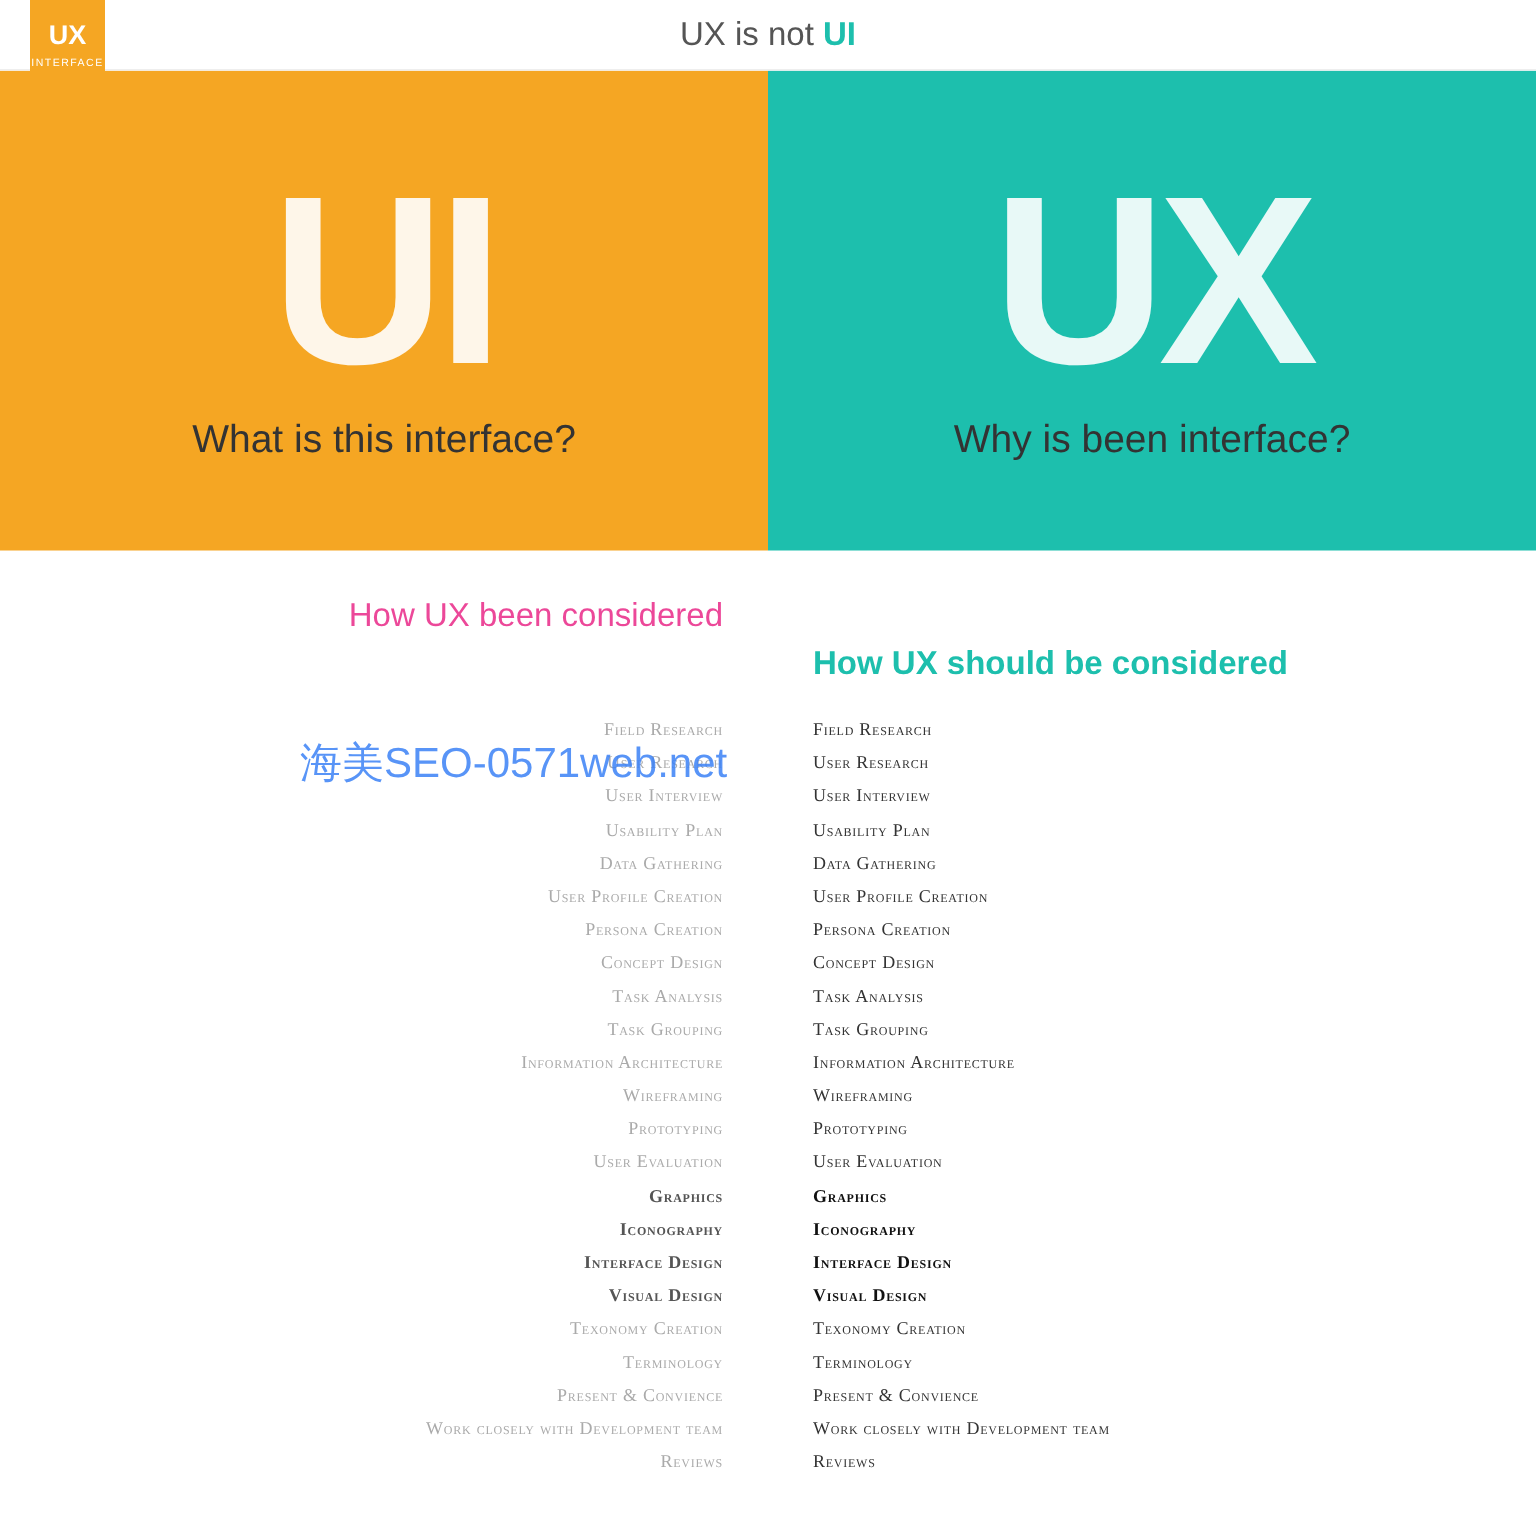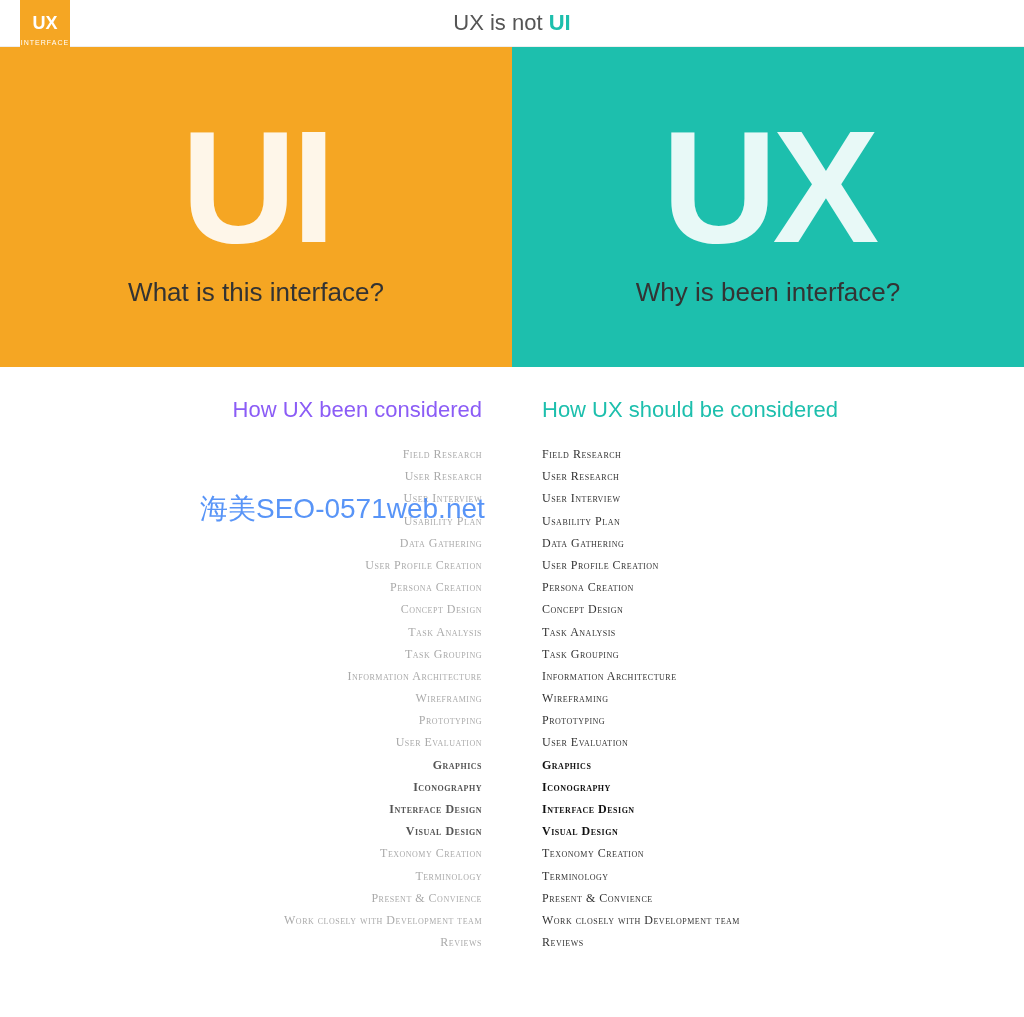"How UX been considered" .section-header-left { color: #8b5cf6 -> #ec4899 }
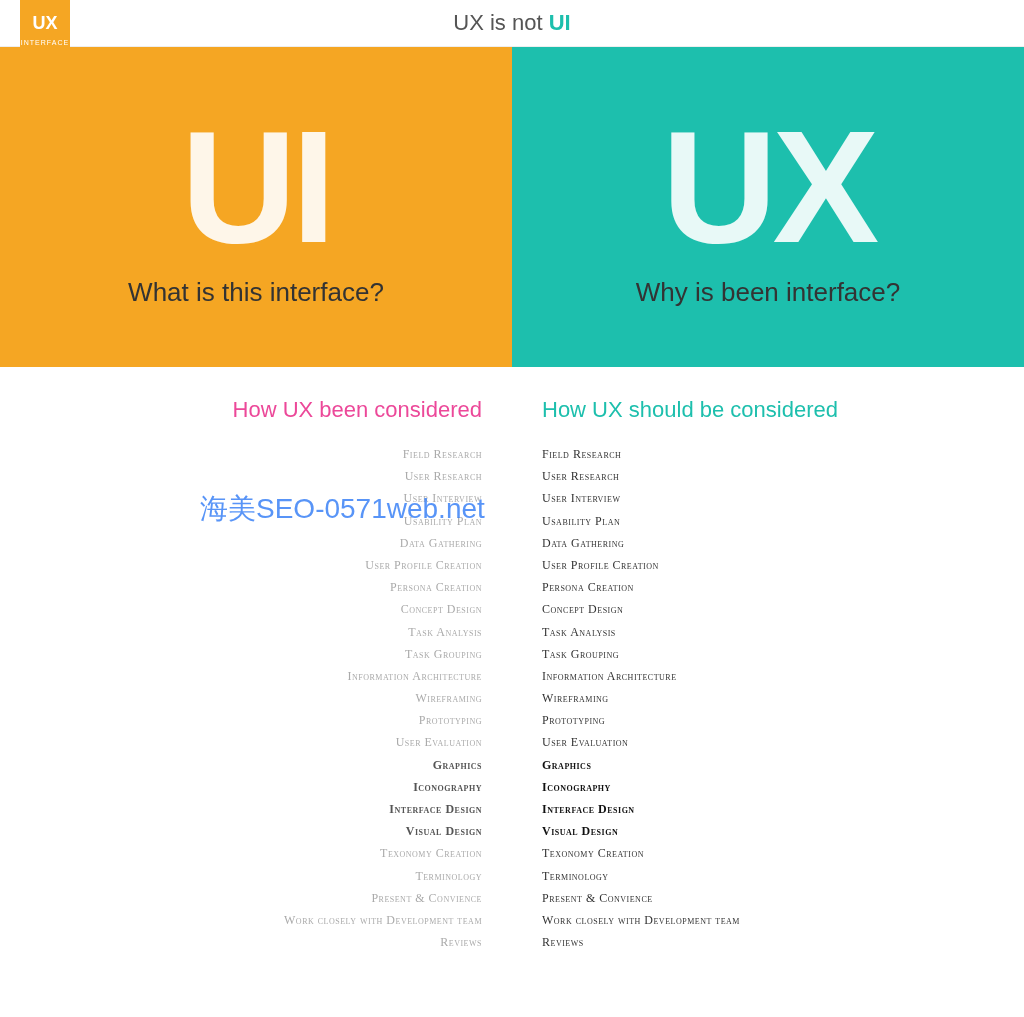"How UX should be considered" .section-header-right { font-weight: normal -> bold; margin-top: none -> 32px }
